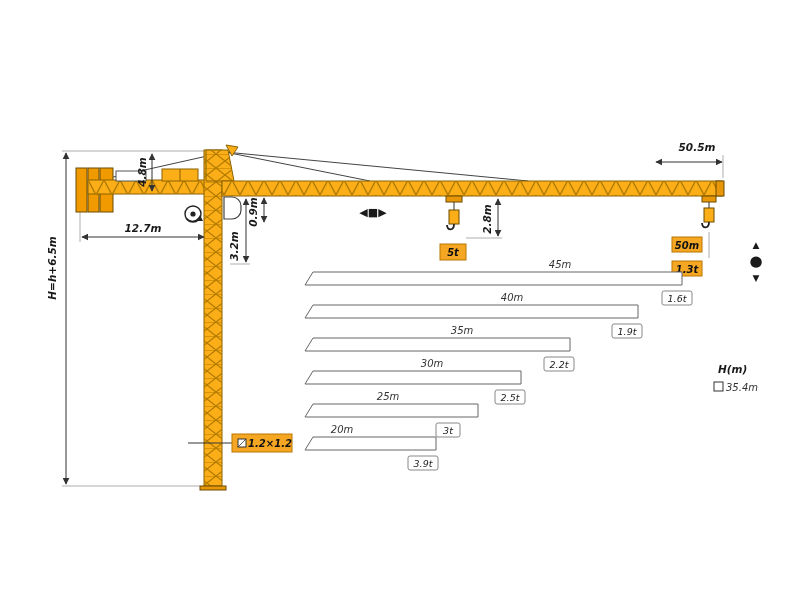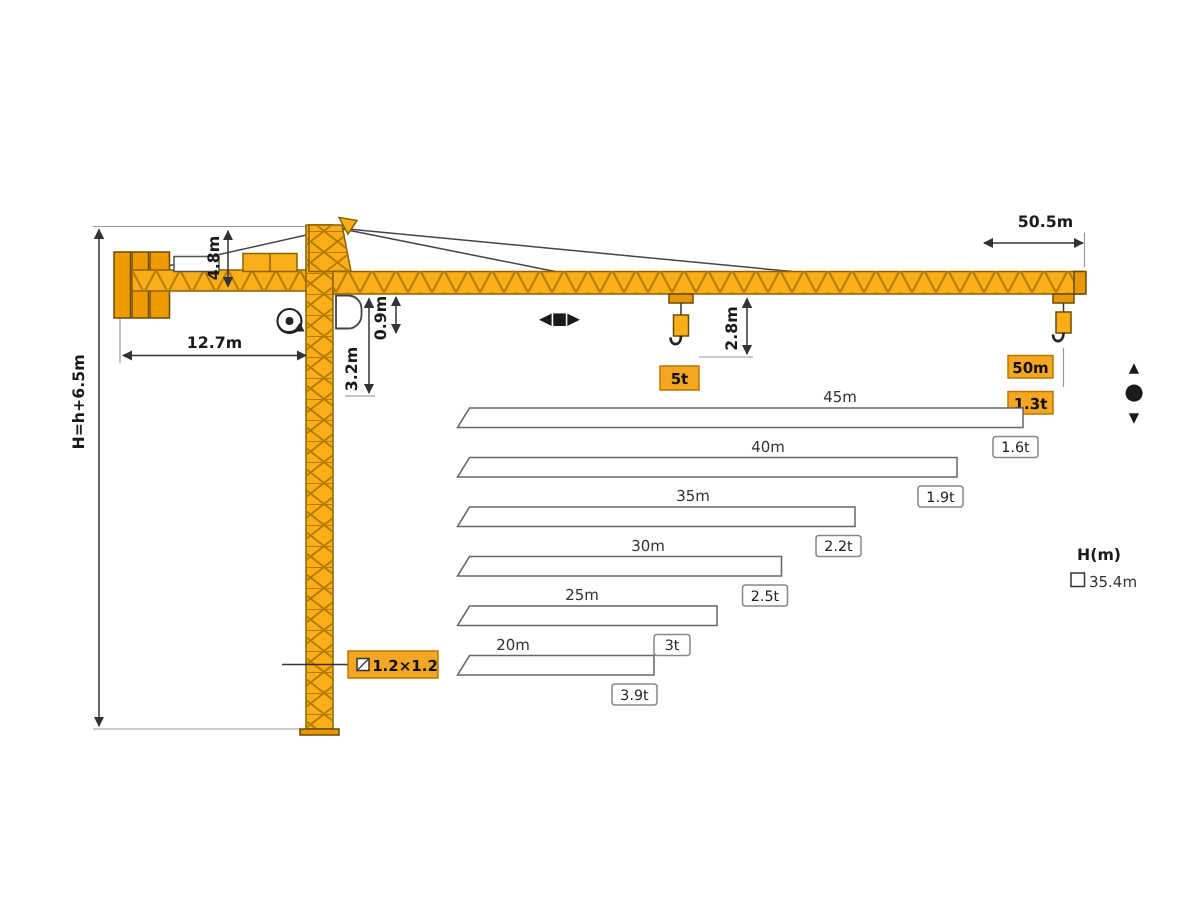"50.5m" .stage { font-style: none -> italic }
